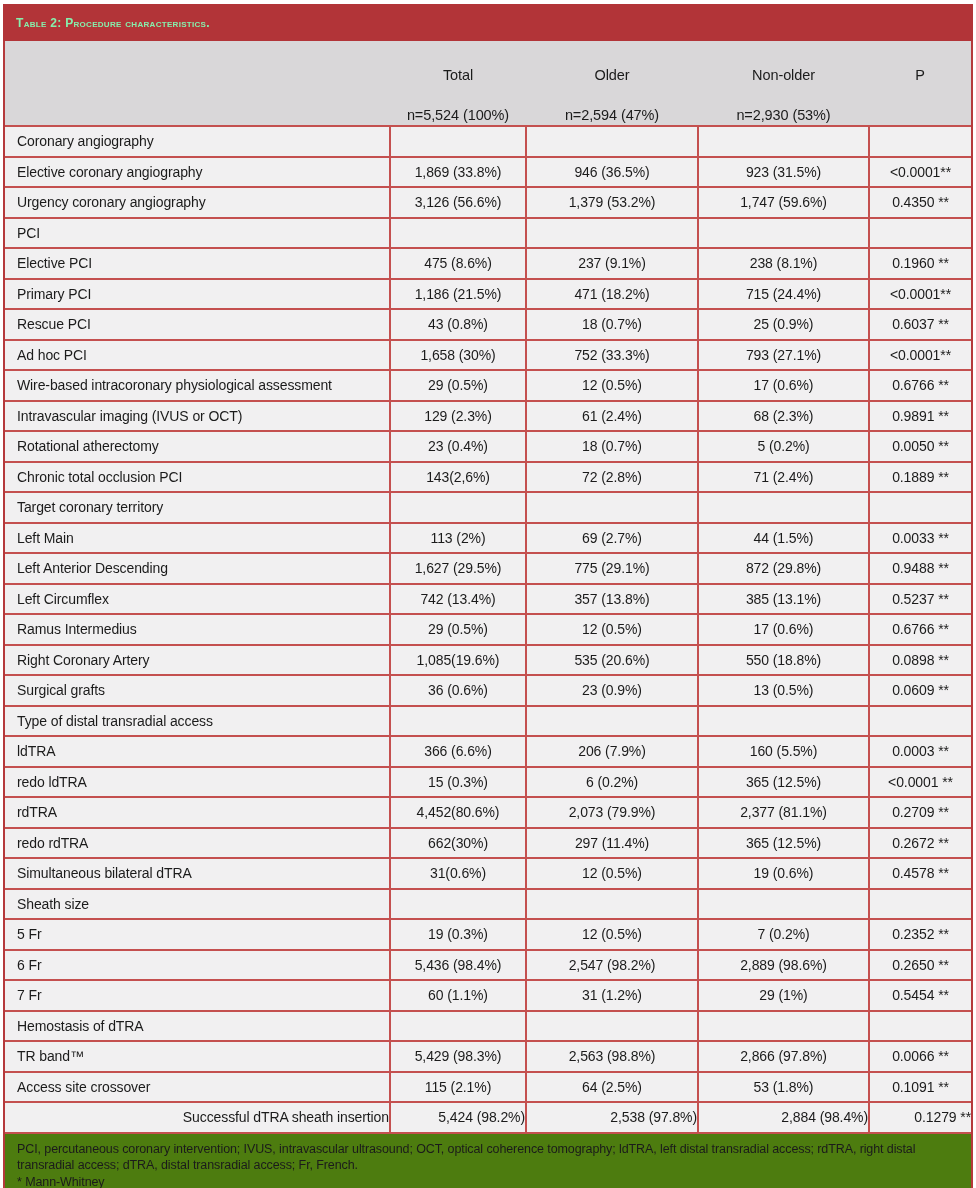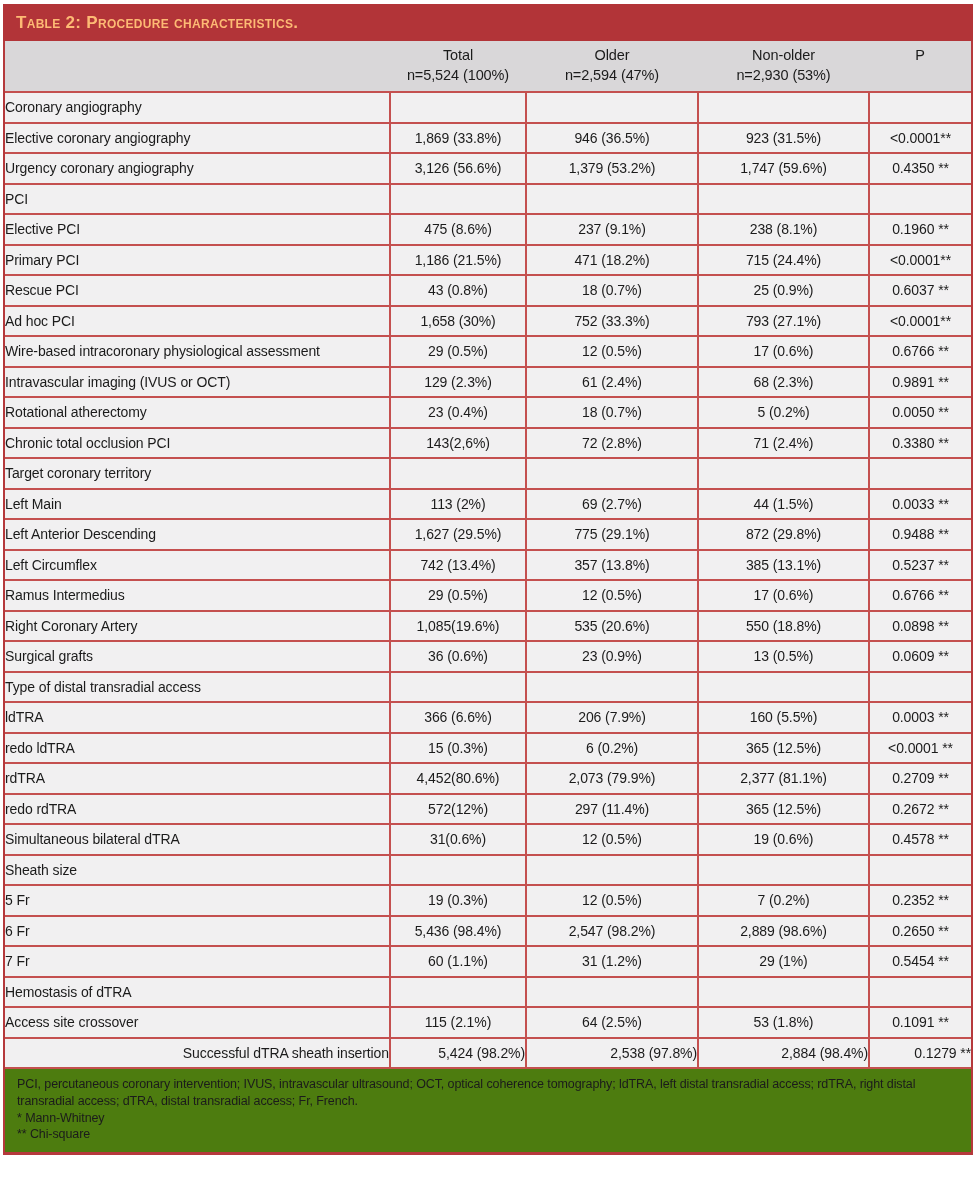"Table 2: Procedure characteristics." .title-text { color: #fdba74 -> #86efac; font-size: 17px -> 12px }
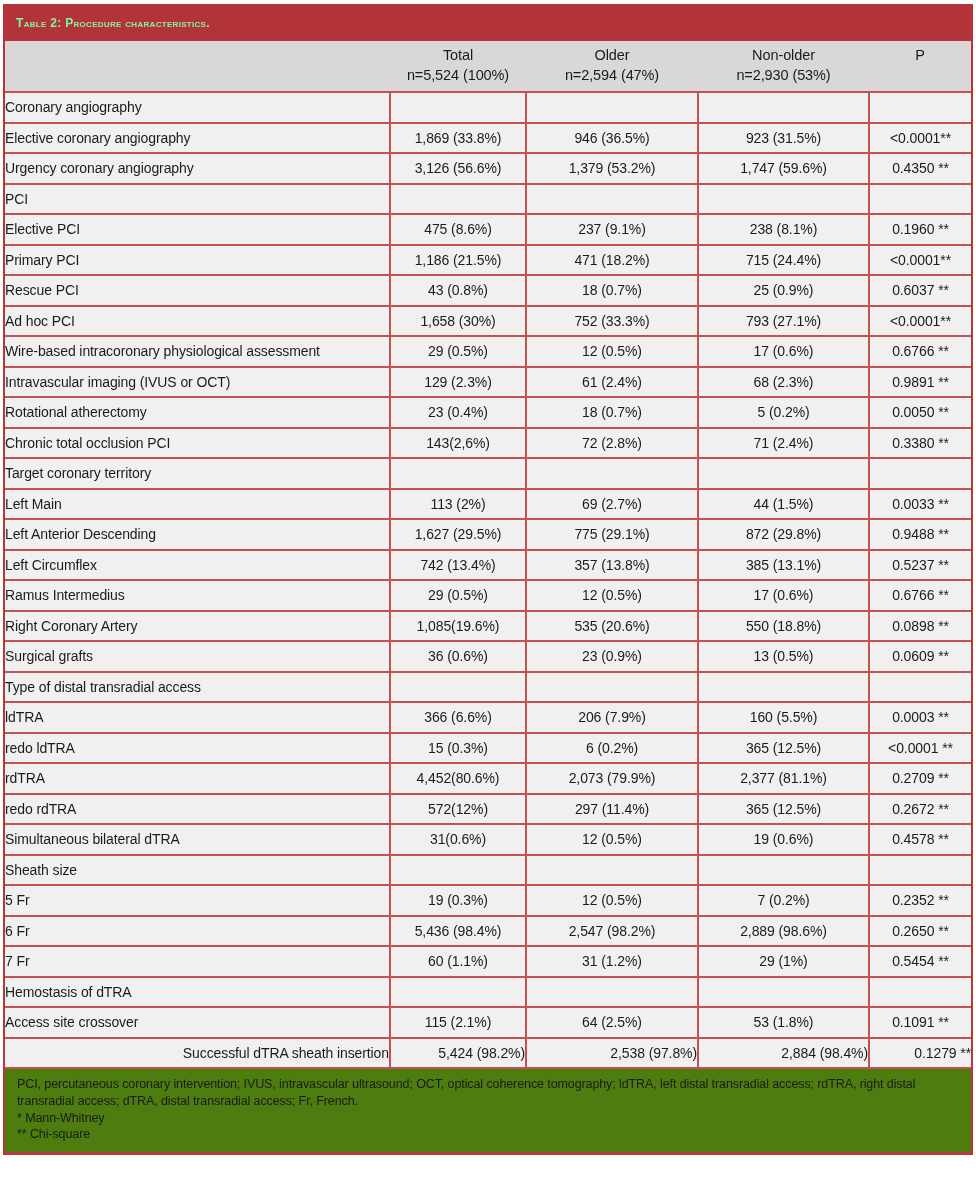"Total" thead th .h1, thead th .h2 { margin-top: none -> 20px }
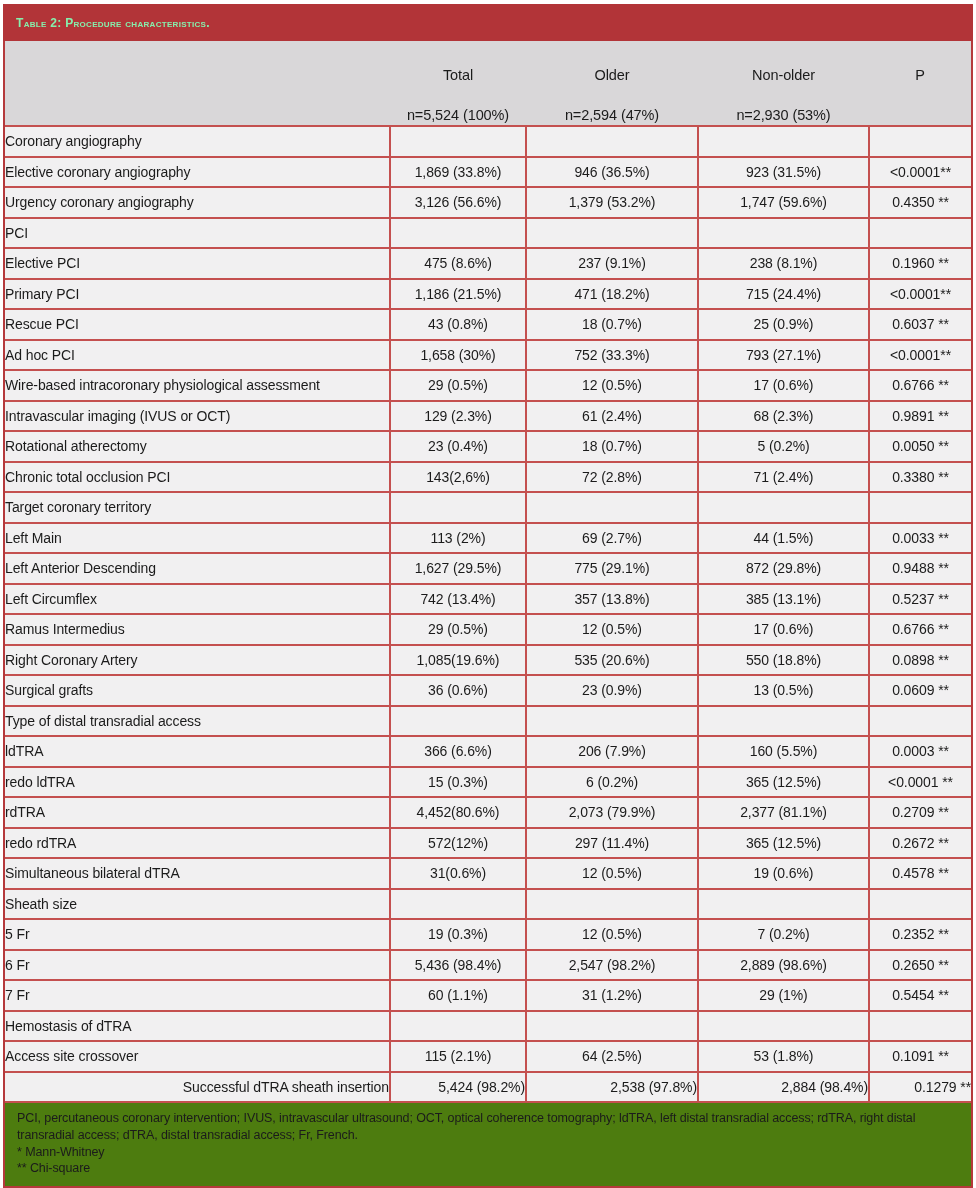"Coronary angiography" td.rowlabel { padding-left: none -> 12px }
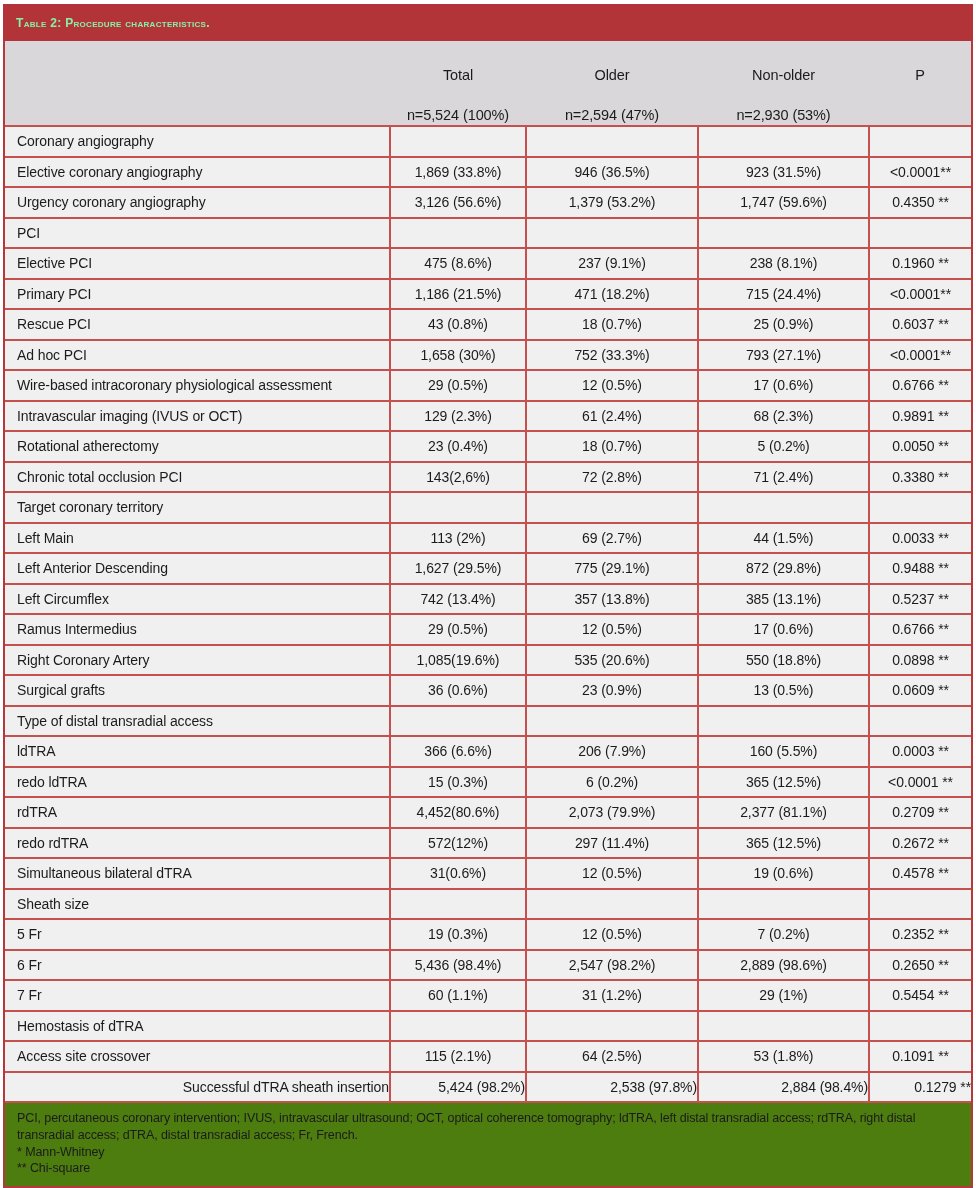"0.3380 **" td.val { text: 0.3380 -> 0.1889 }
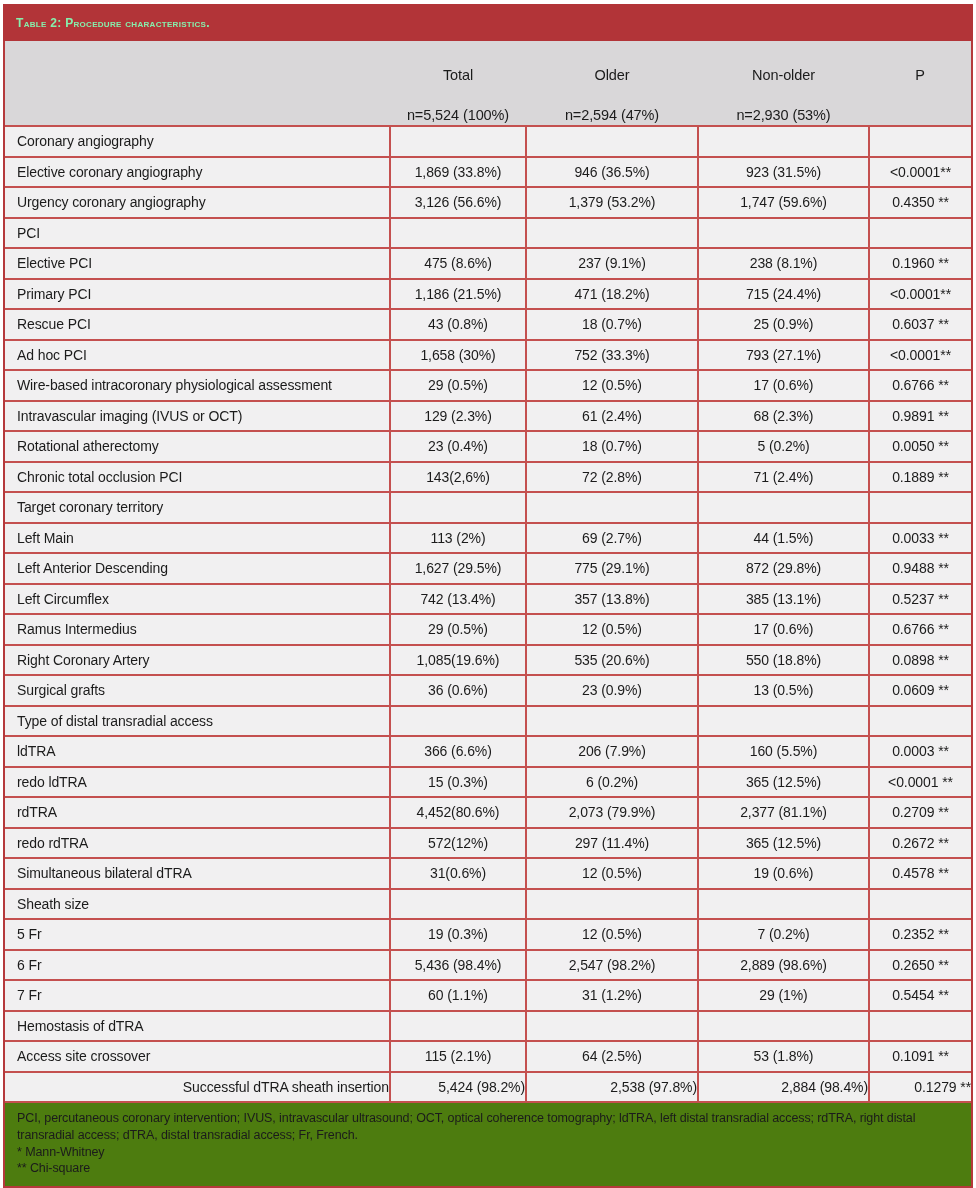"572(12%)" td.val { text: 572(12% -> 662(30% }
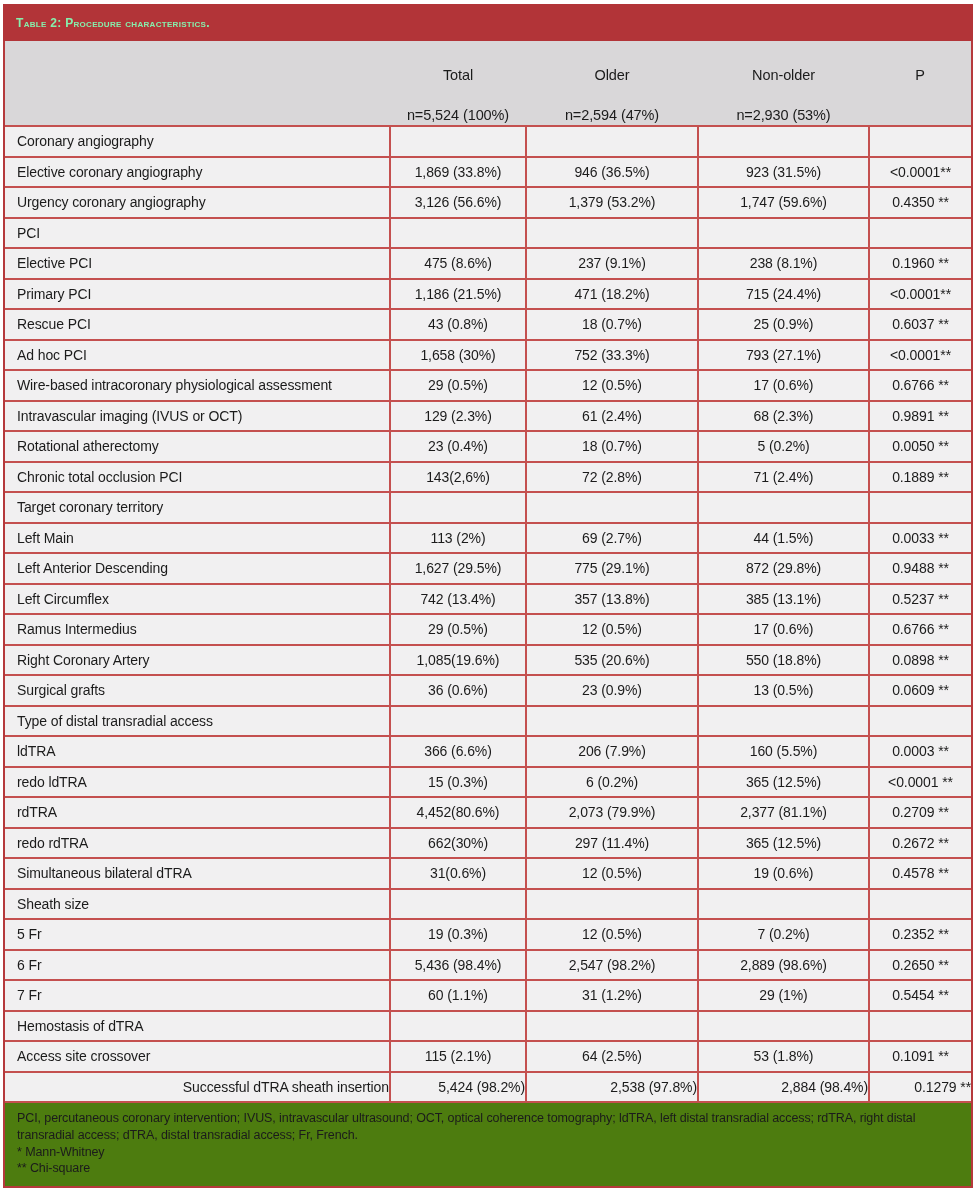"TR band™" tr { html: none -> <tr> <td>TR band™</td> <td>5,429 (98.3%)</td> <td>2,563 (98.8%)</td> <td>2,866 (97.8%)</td> <td>0.0066 **</td> </tr> }
